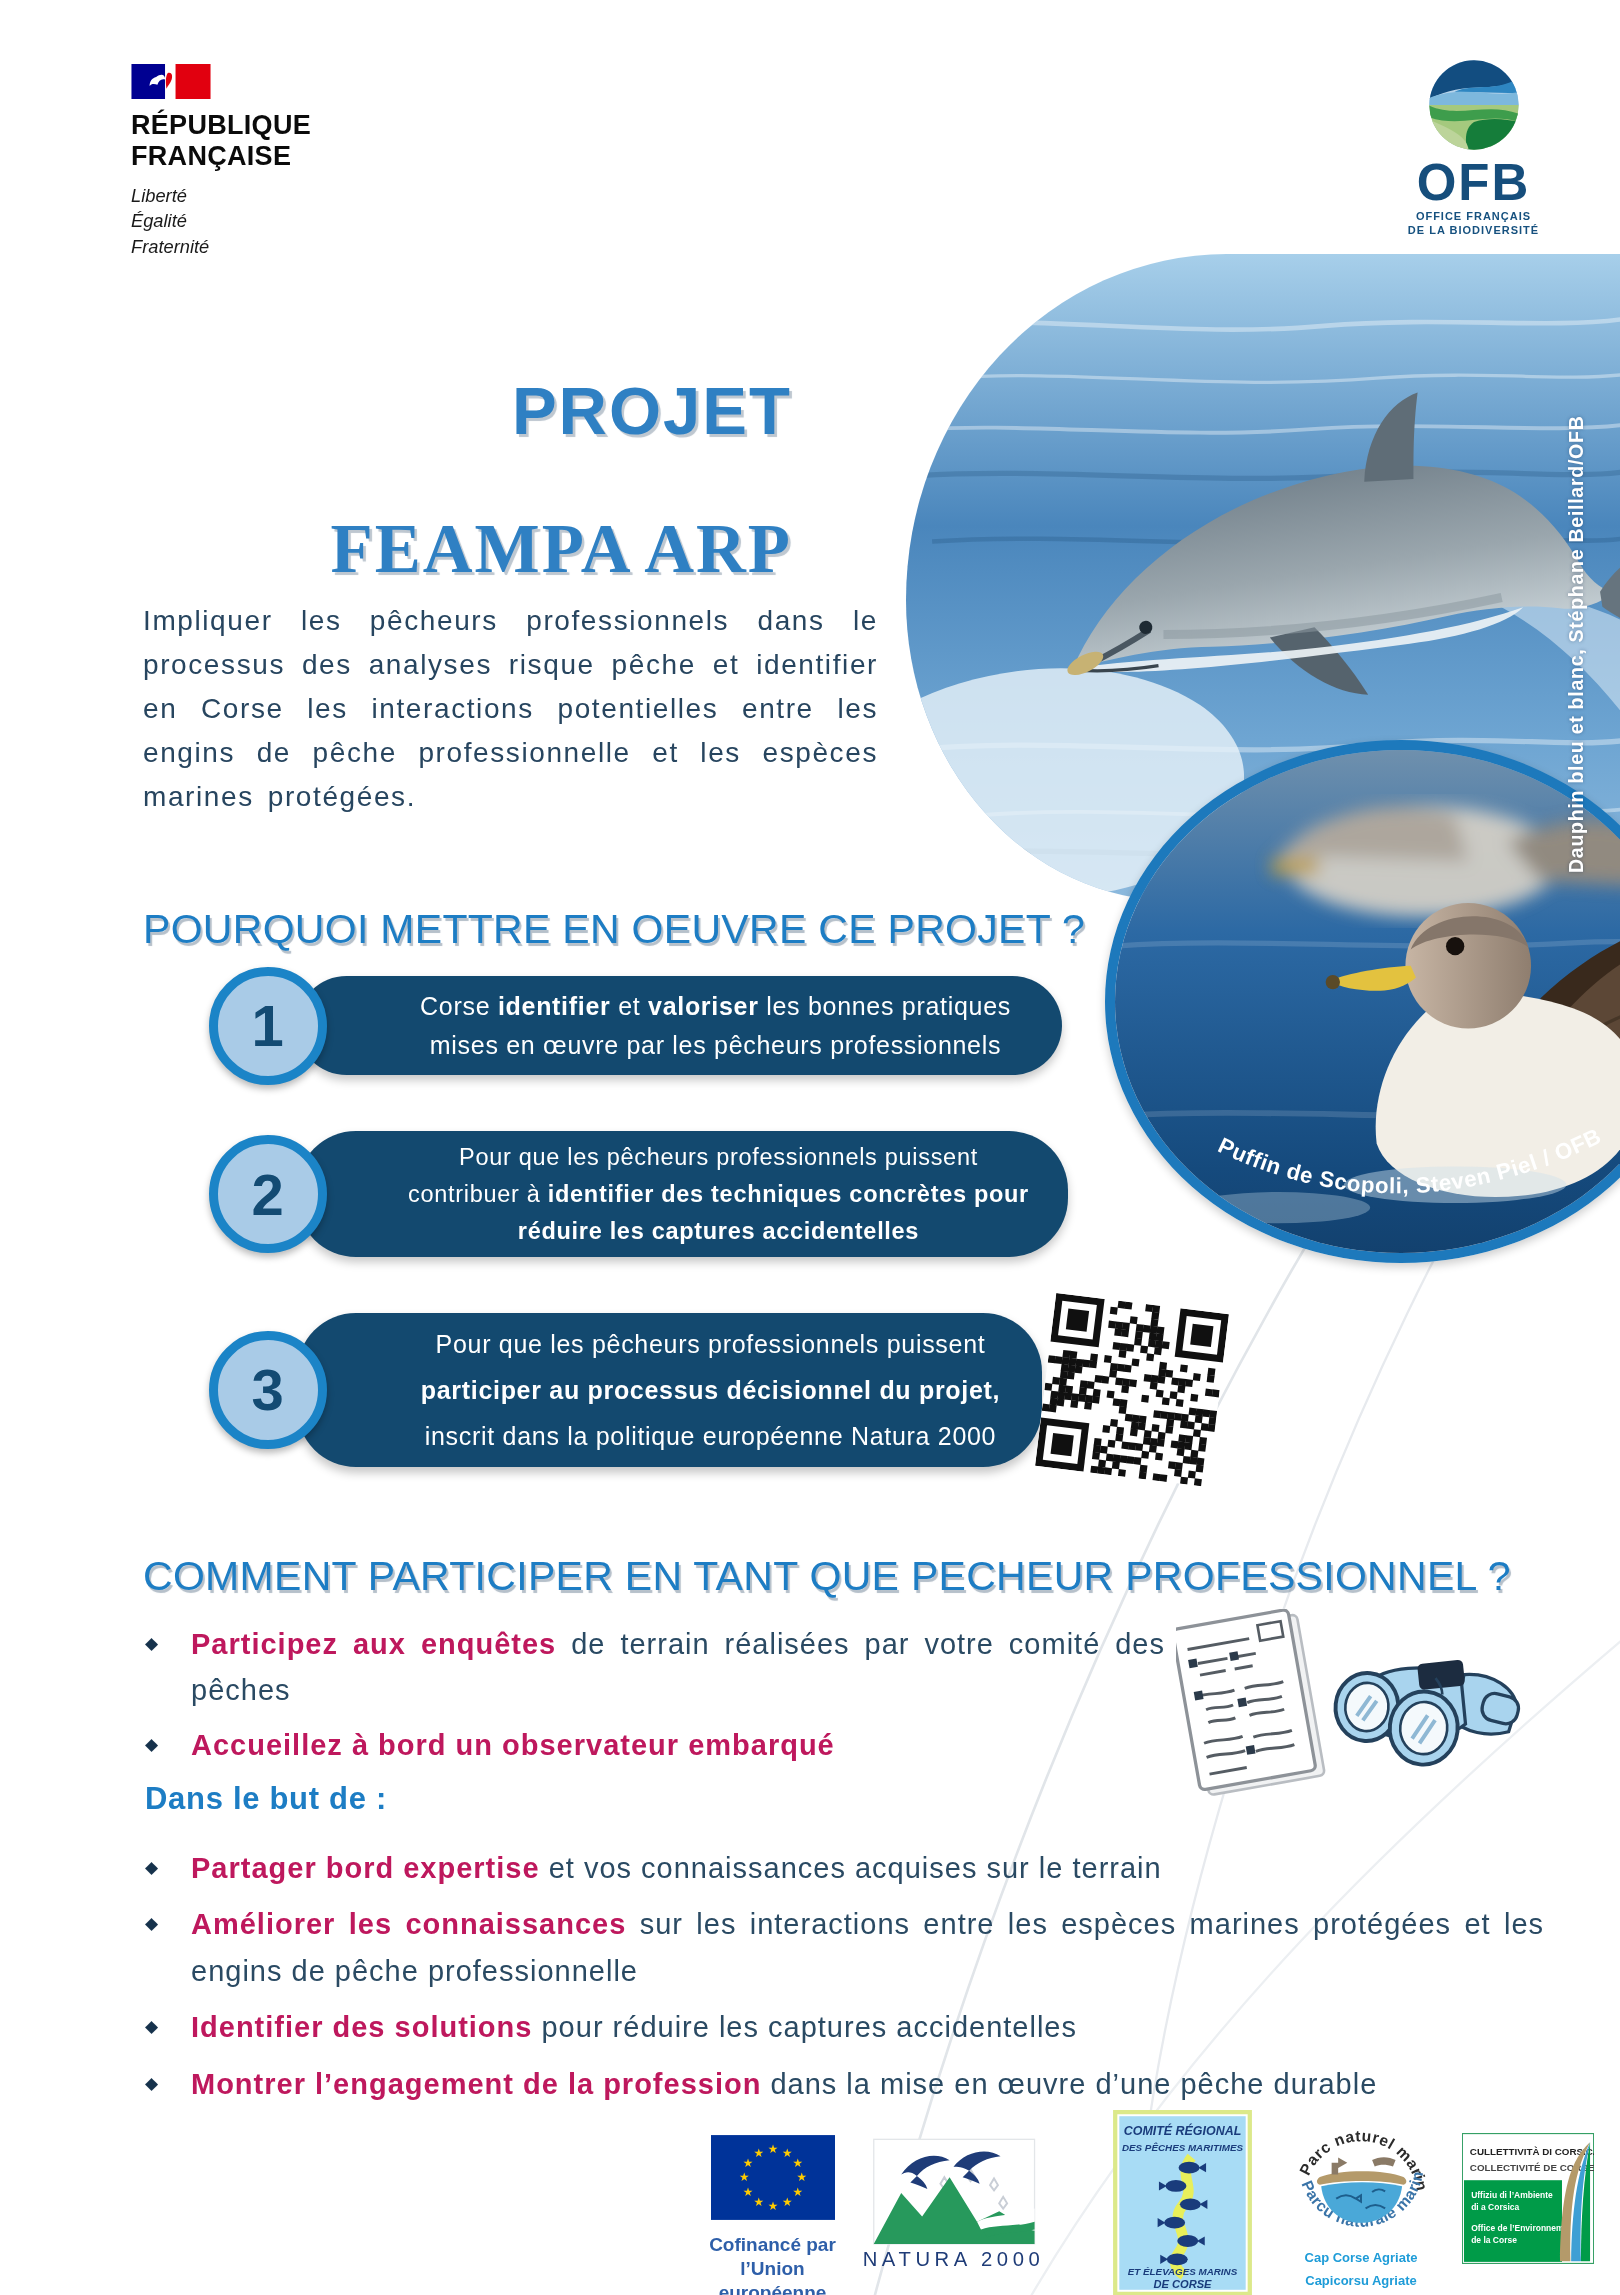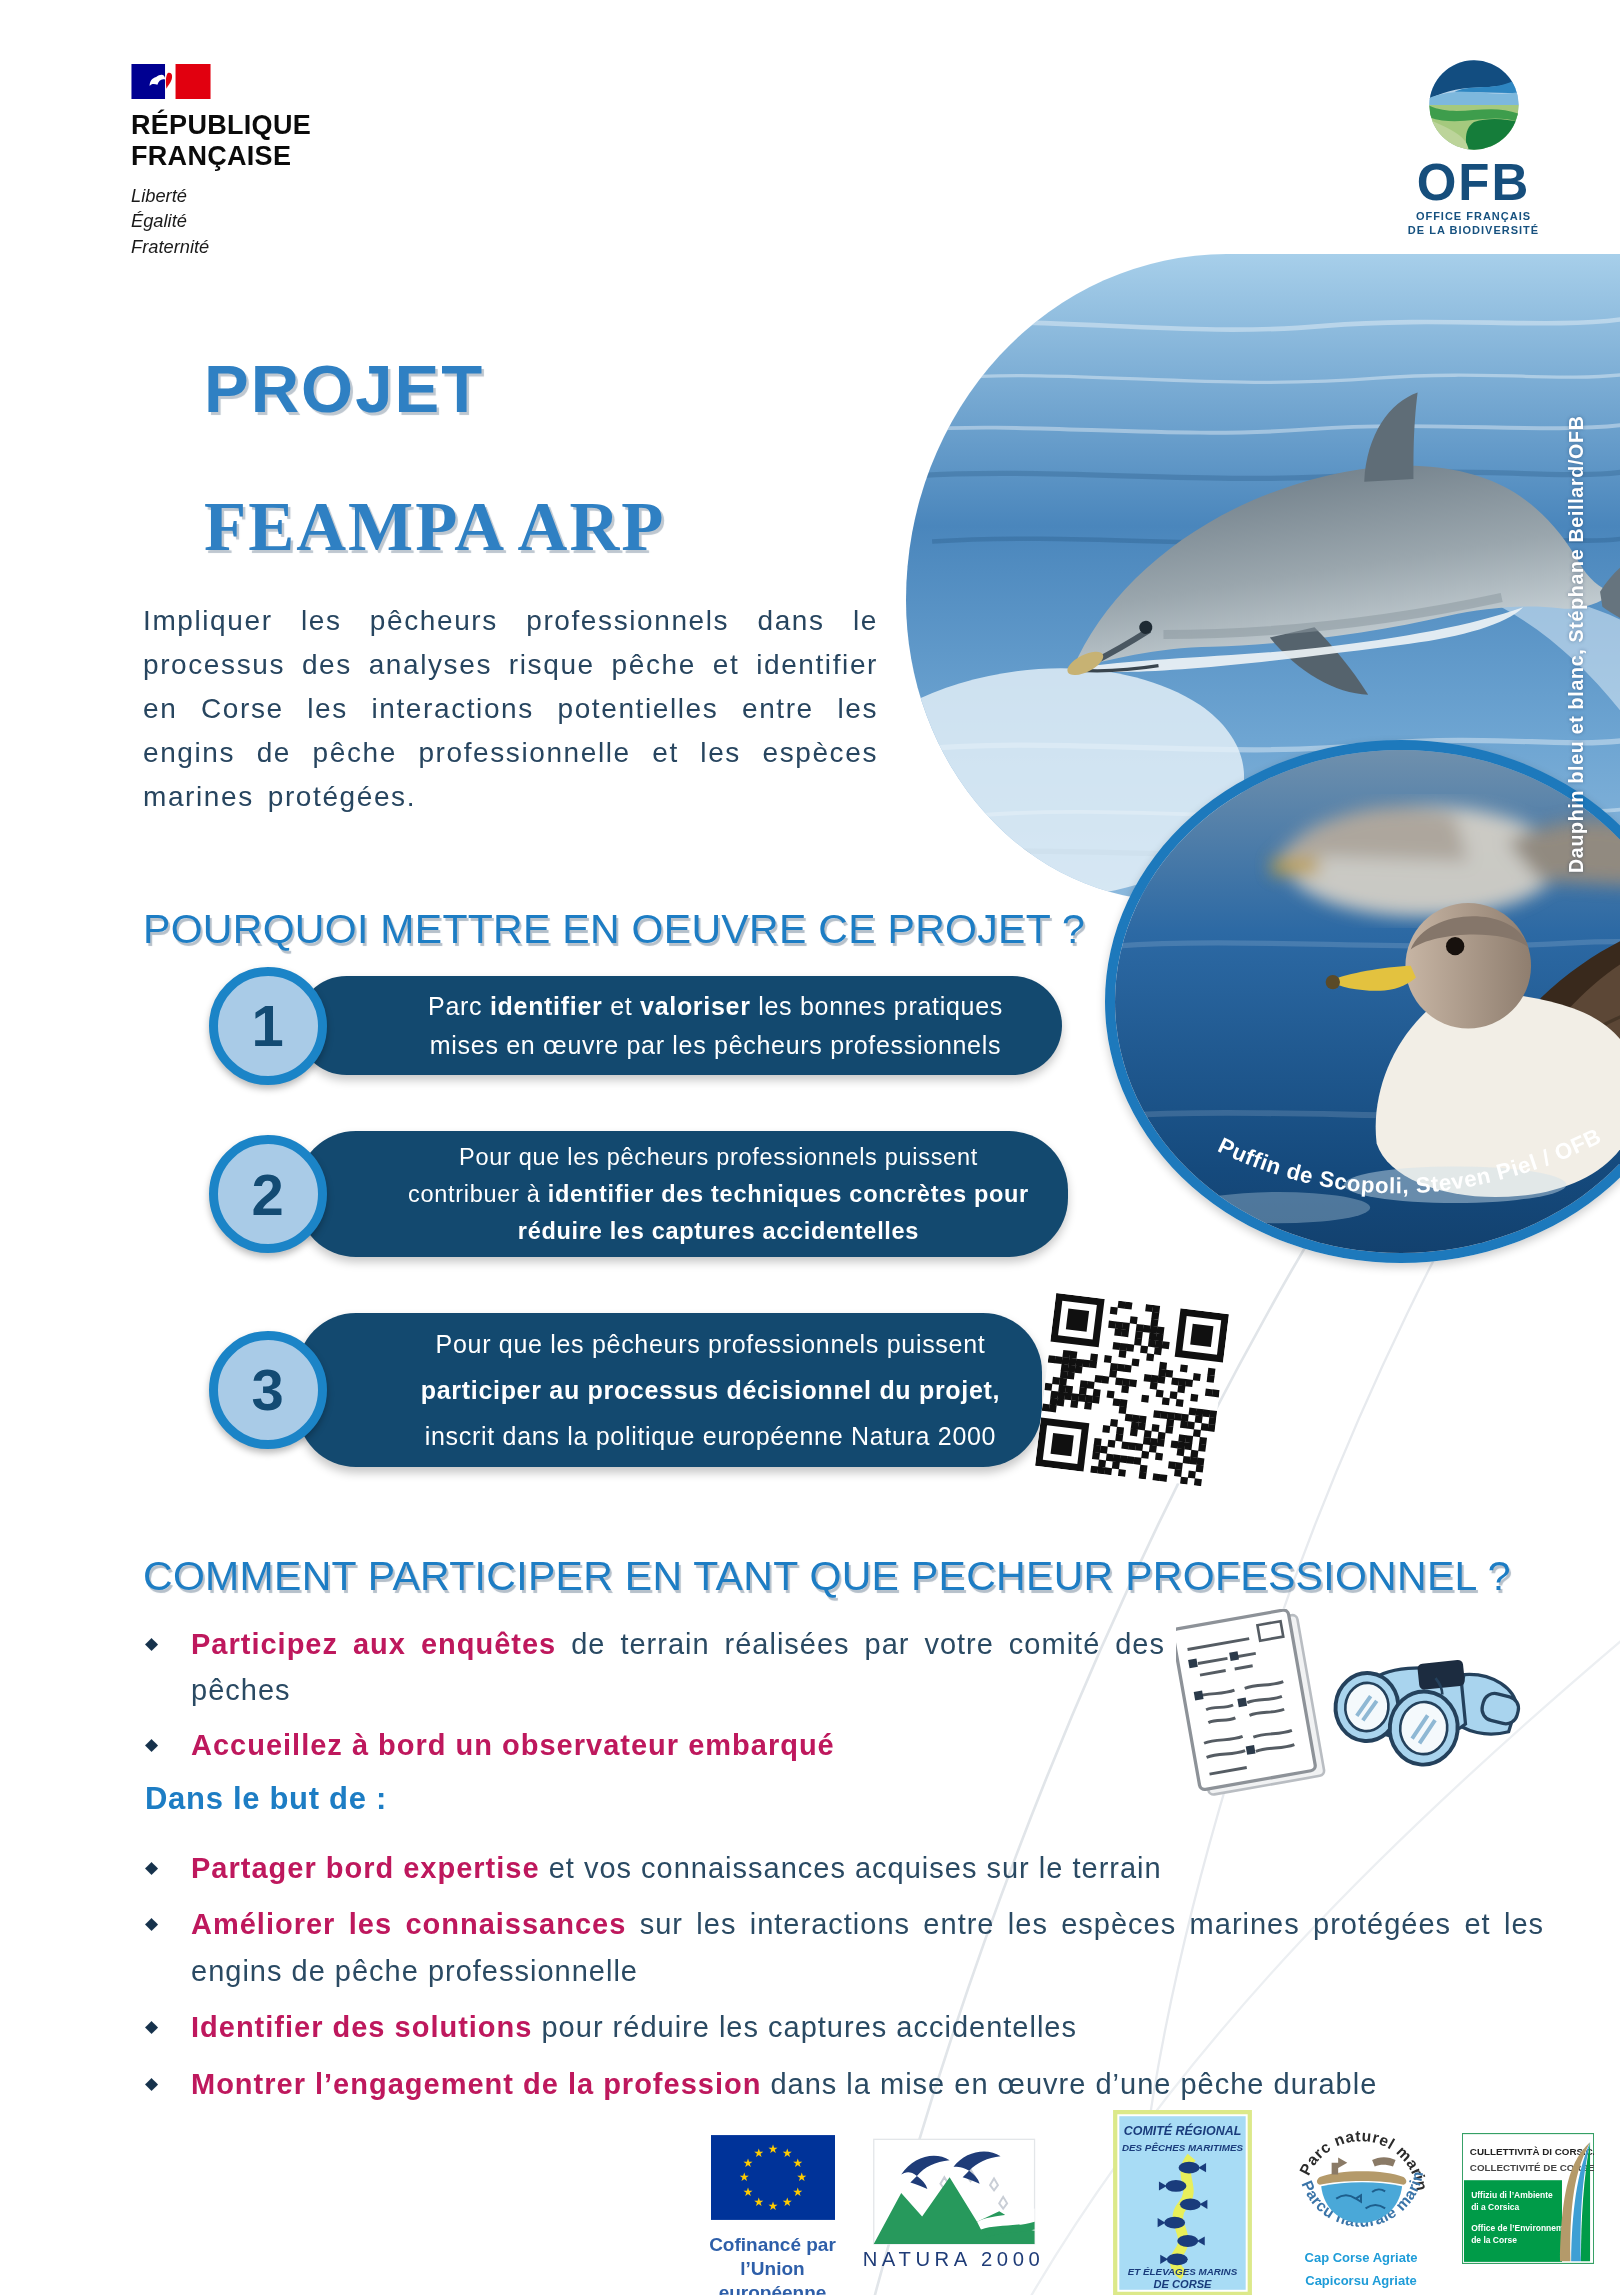"PROJET" .title { text-align: left -> right; top: 266px -> 288px }
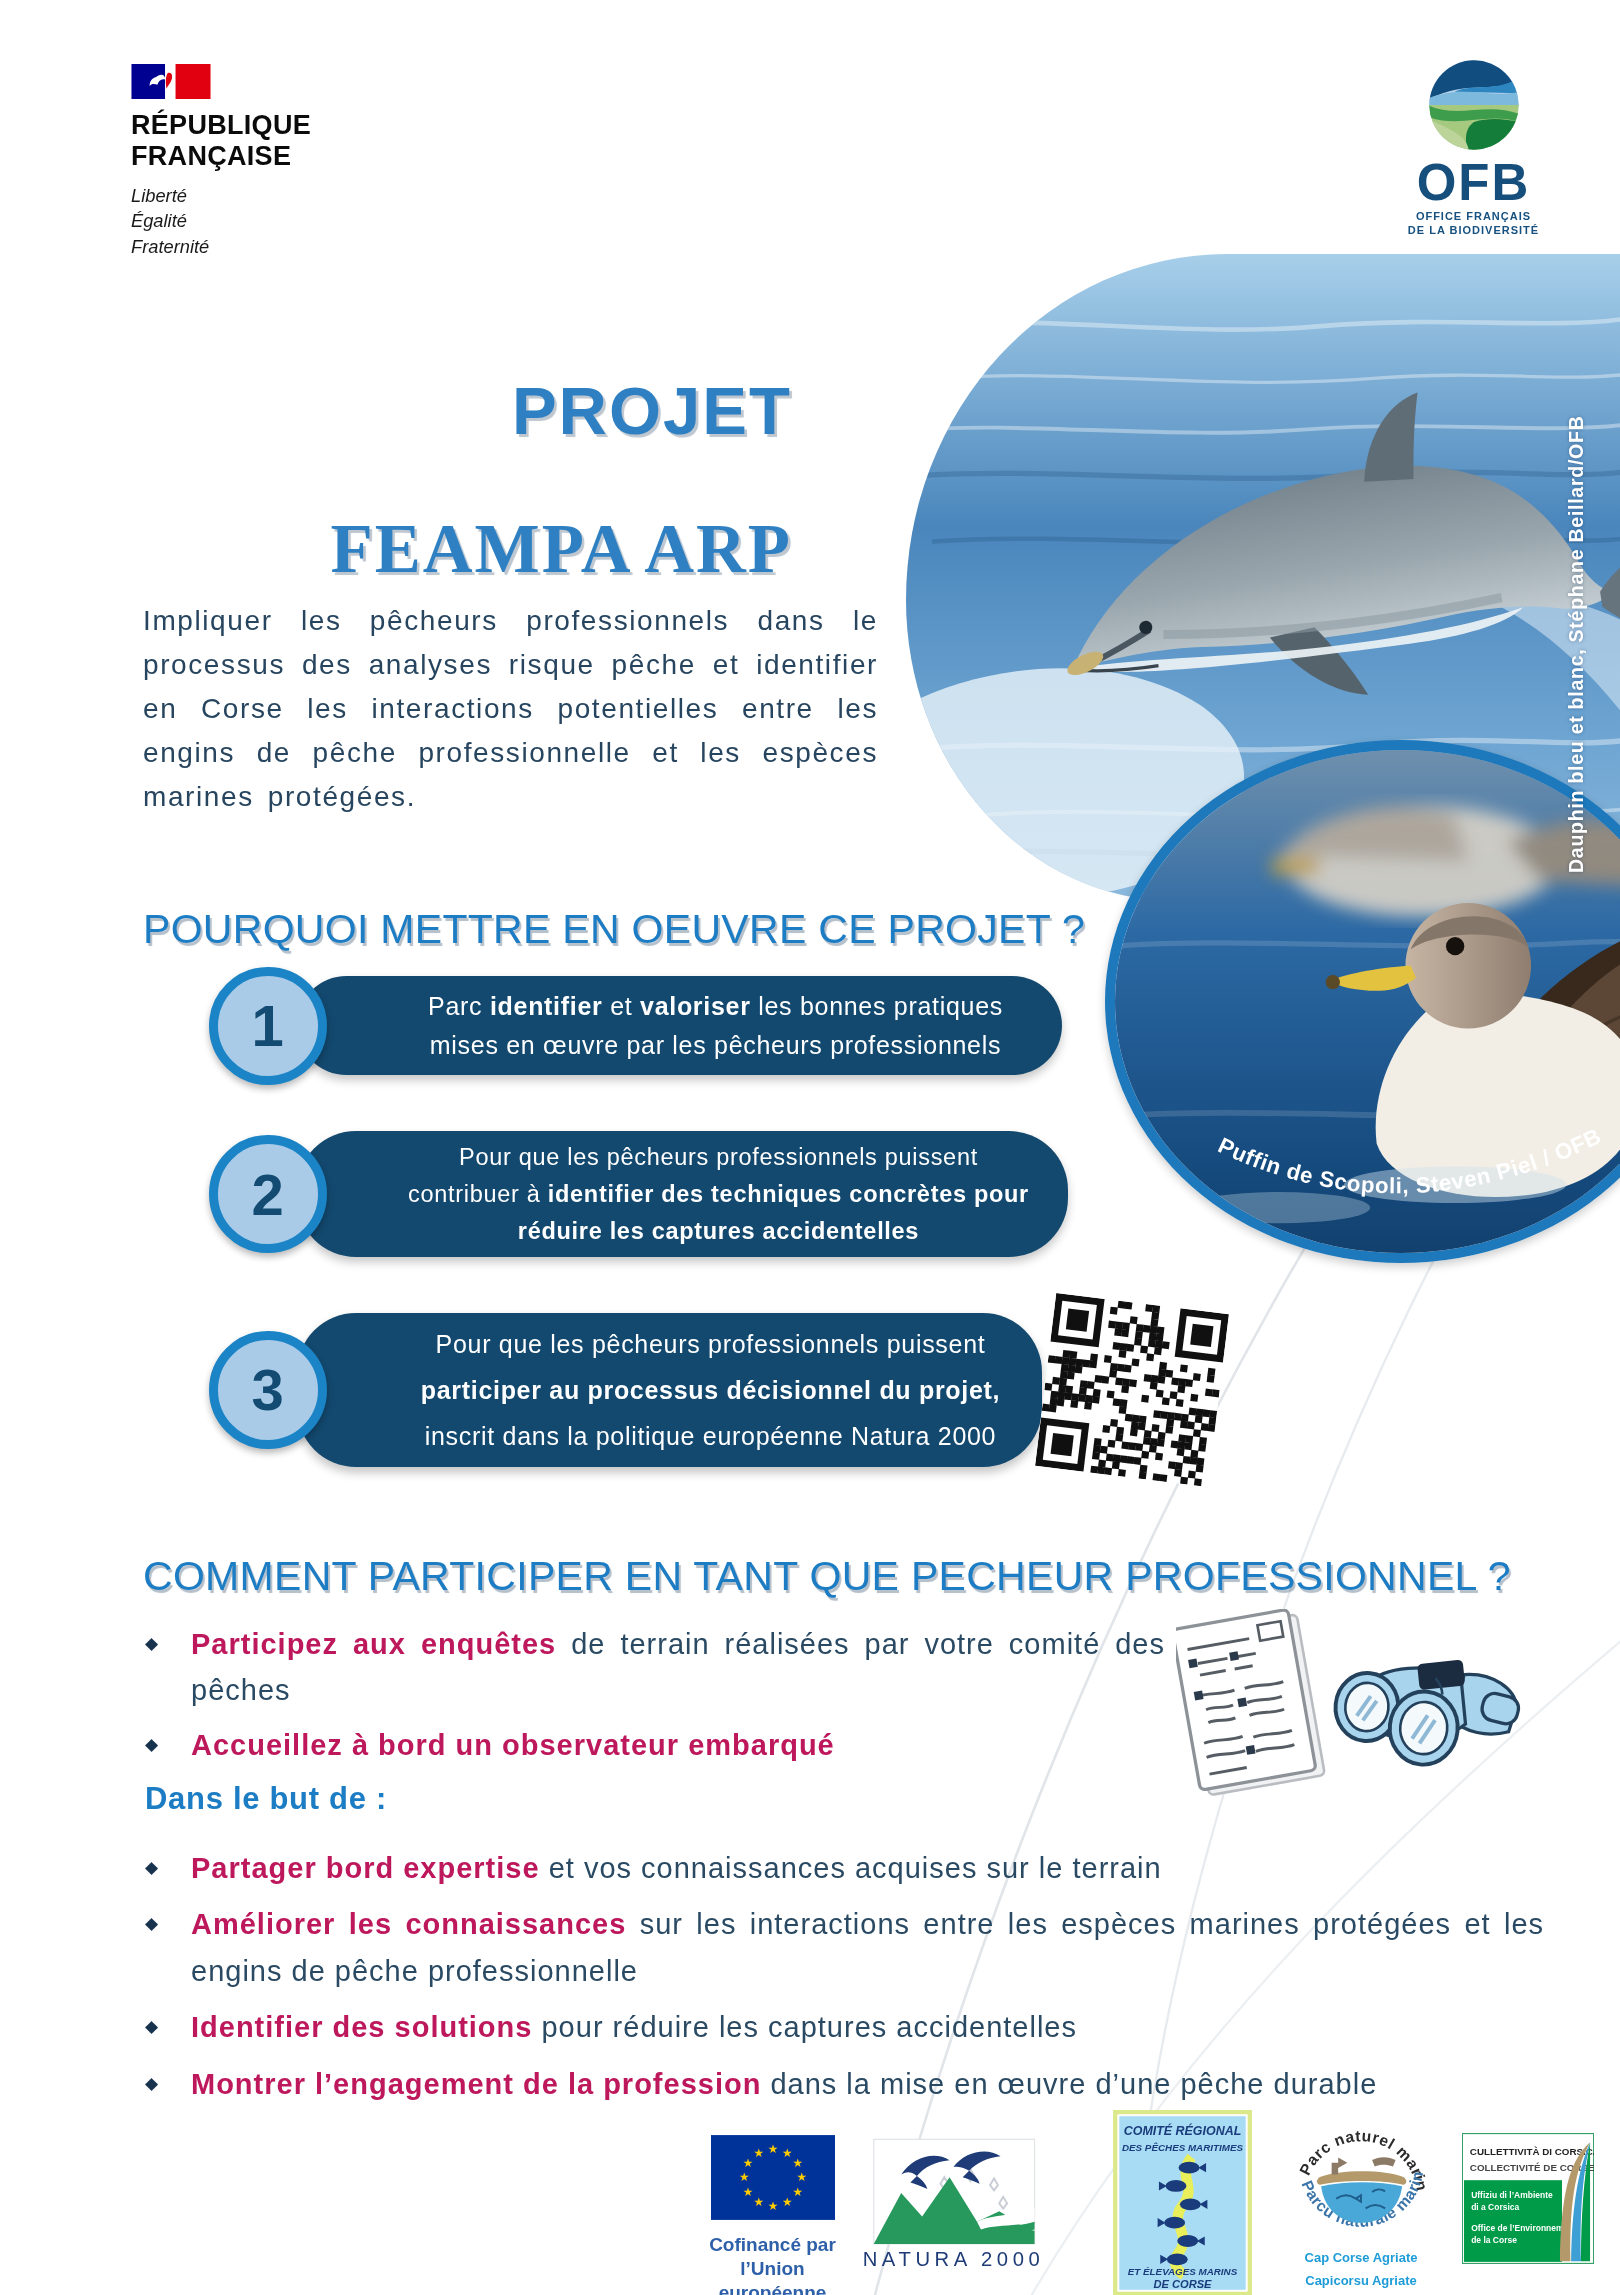"Parc" span { text: Parc -> Corse }
